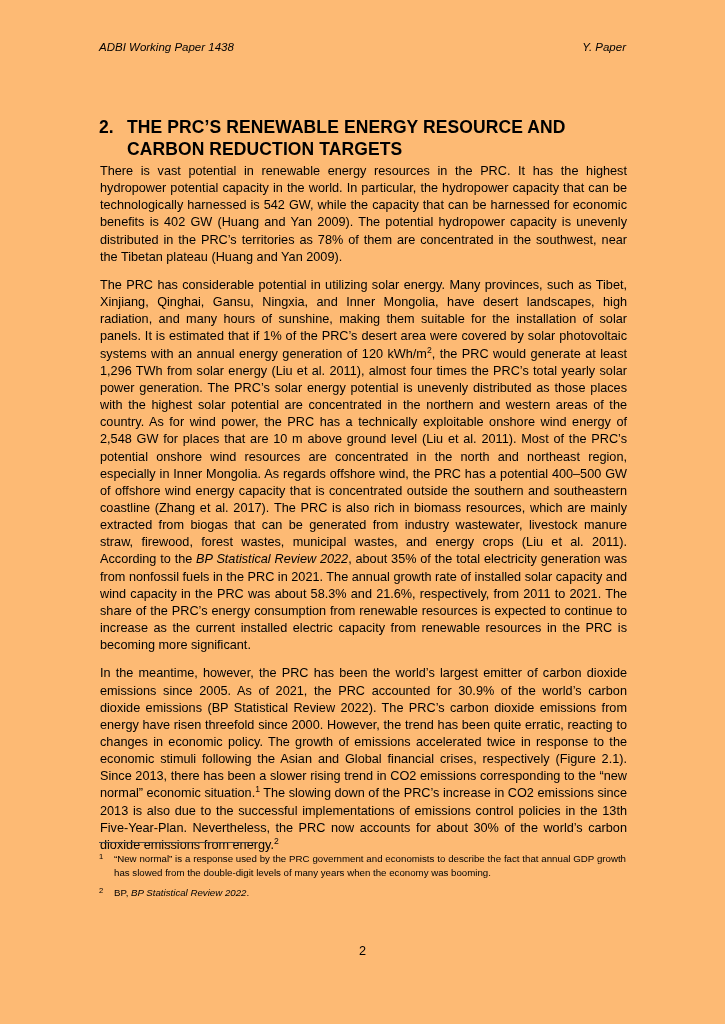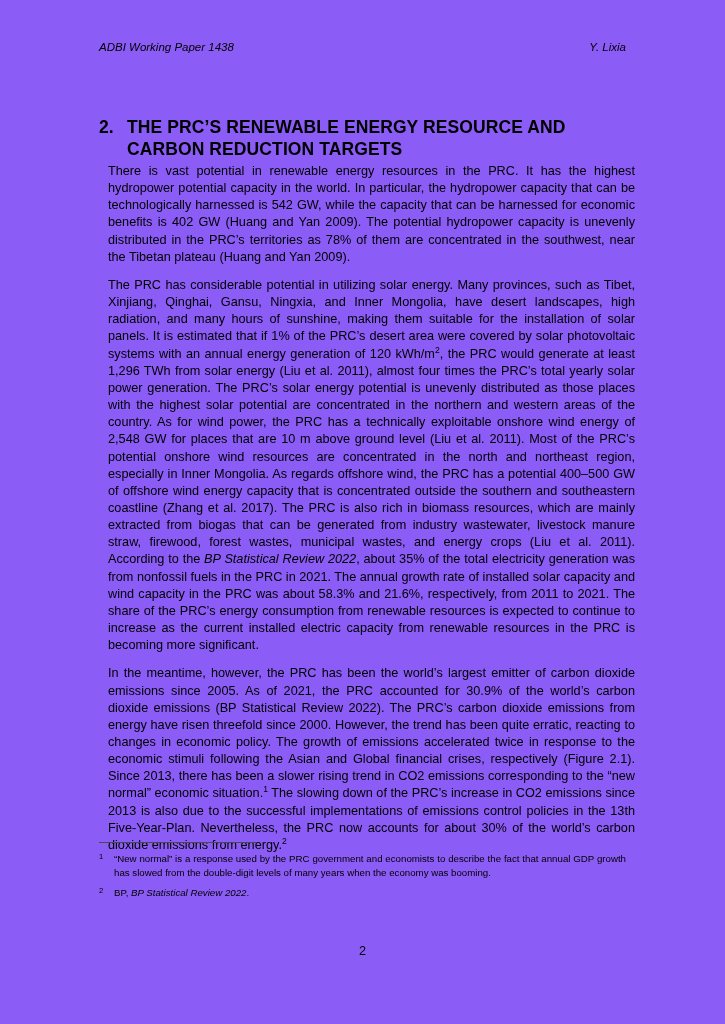"ADBI Working Paper 1438" .page { background: #8b5cf6 -> #fdba74 }
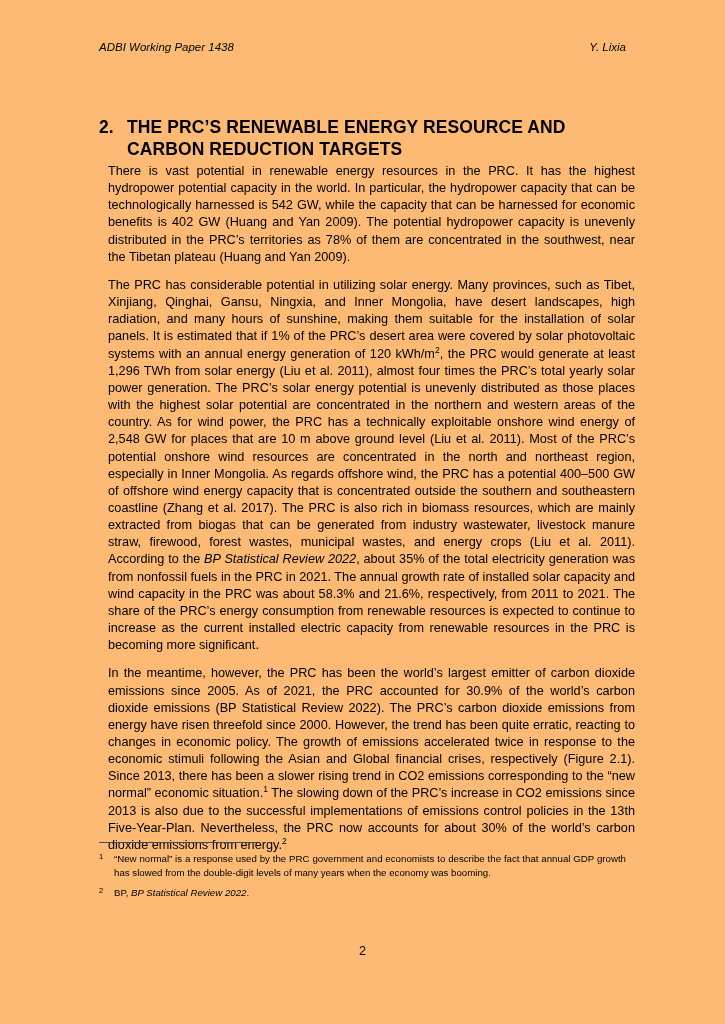"Y. Lixia" span.hdr-right { text: Lixia -> Paper }
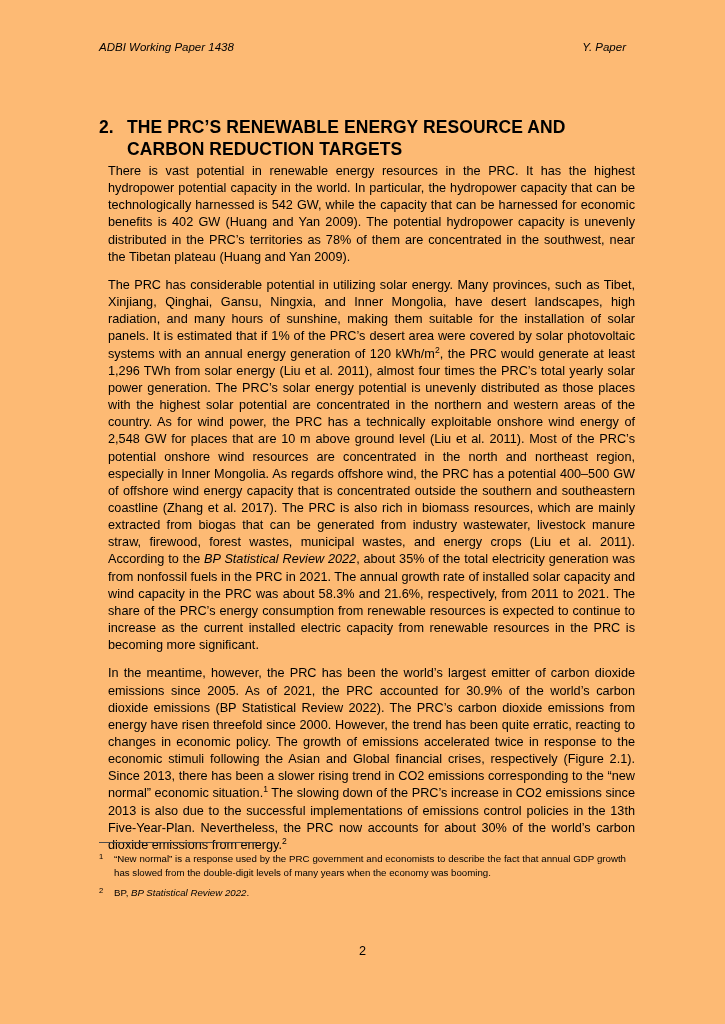"There is vast potential in" .body-block { left: 108px -> 100px }
